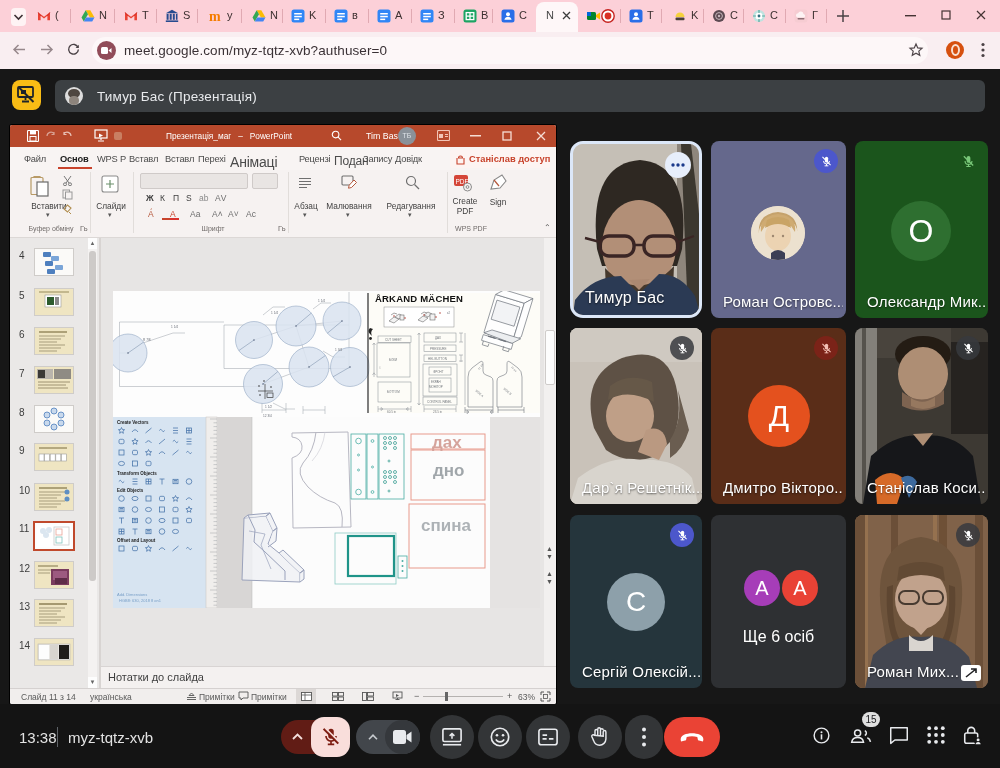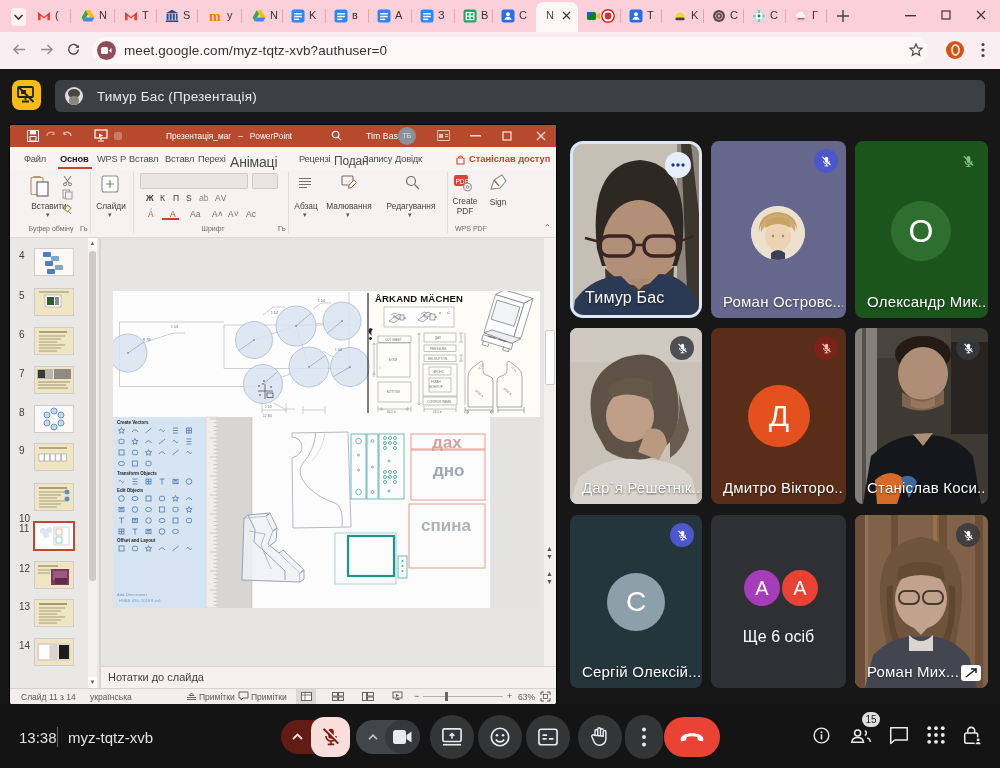"10" div.abs { margin-top: 28px -> none }
